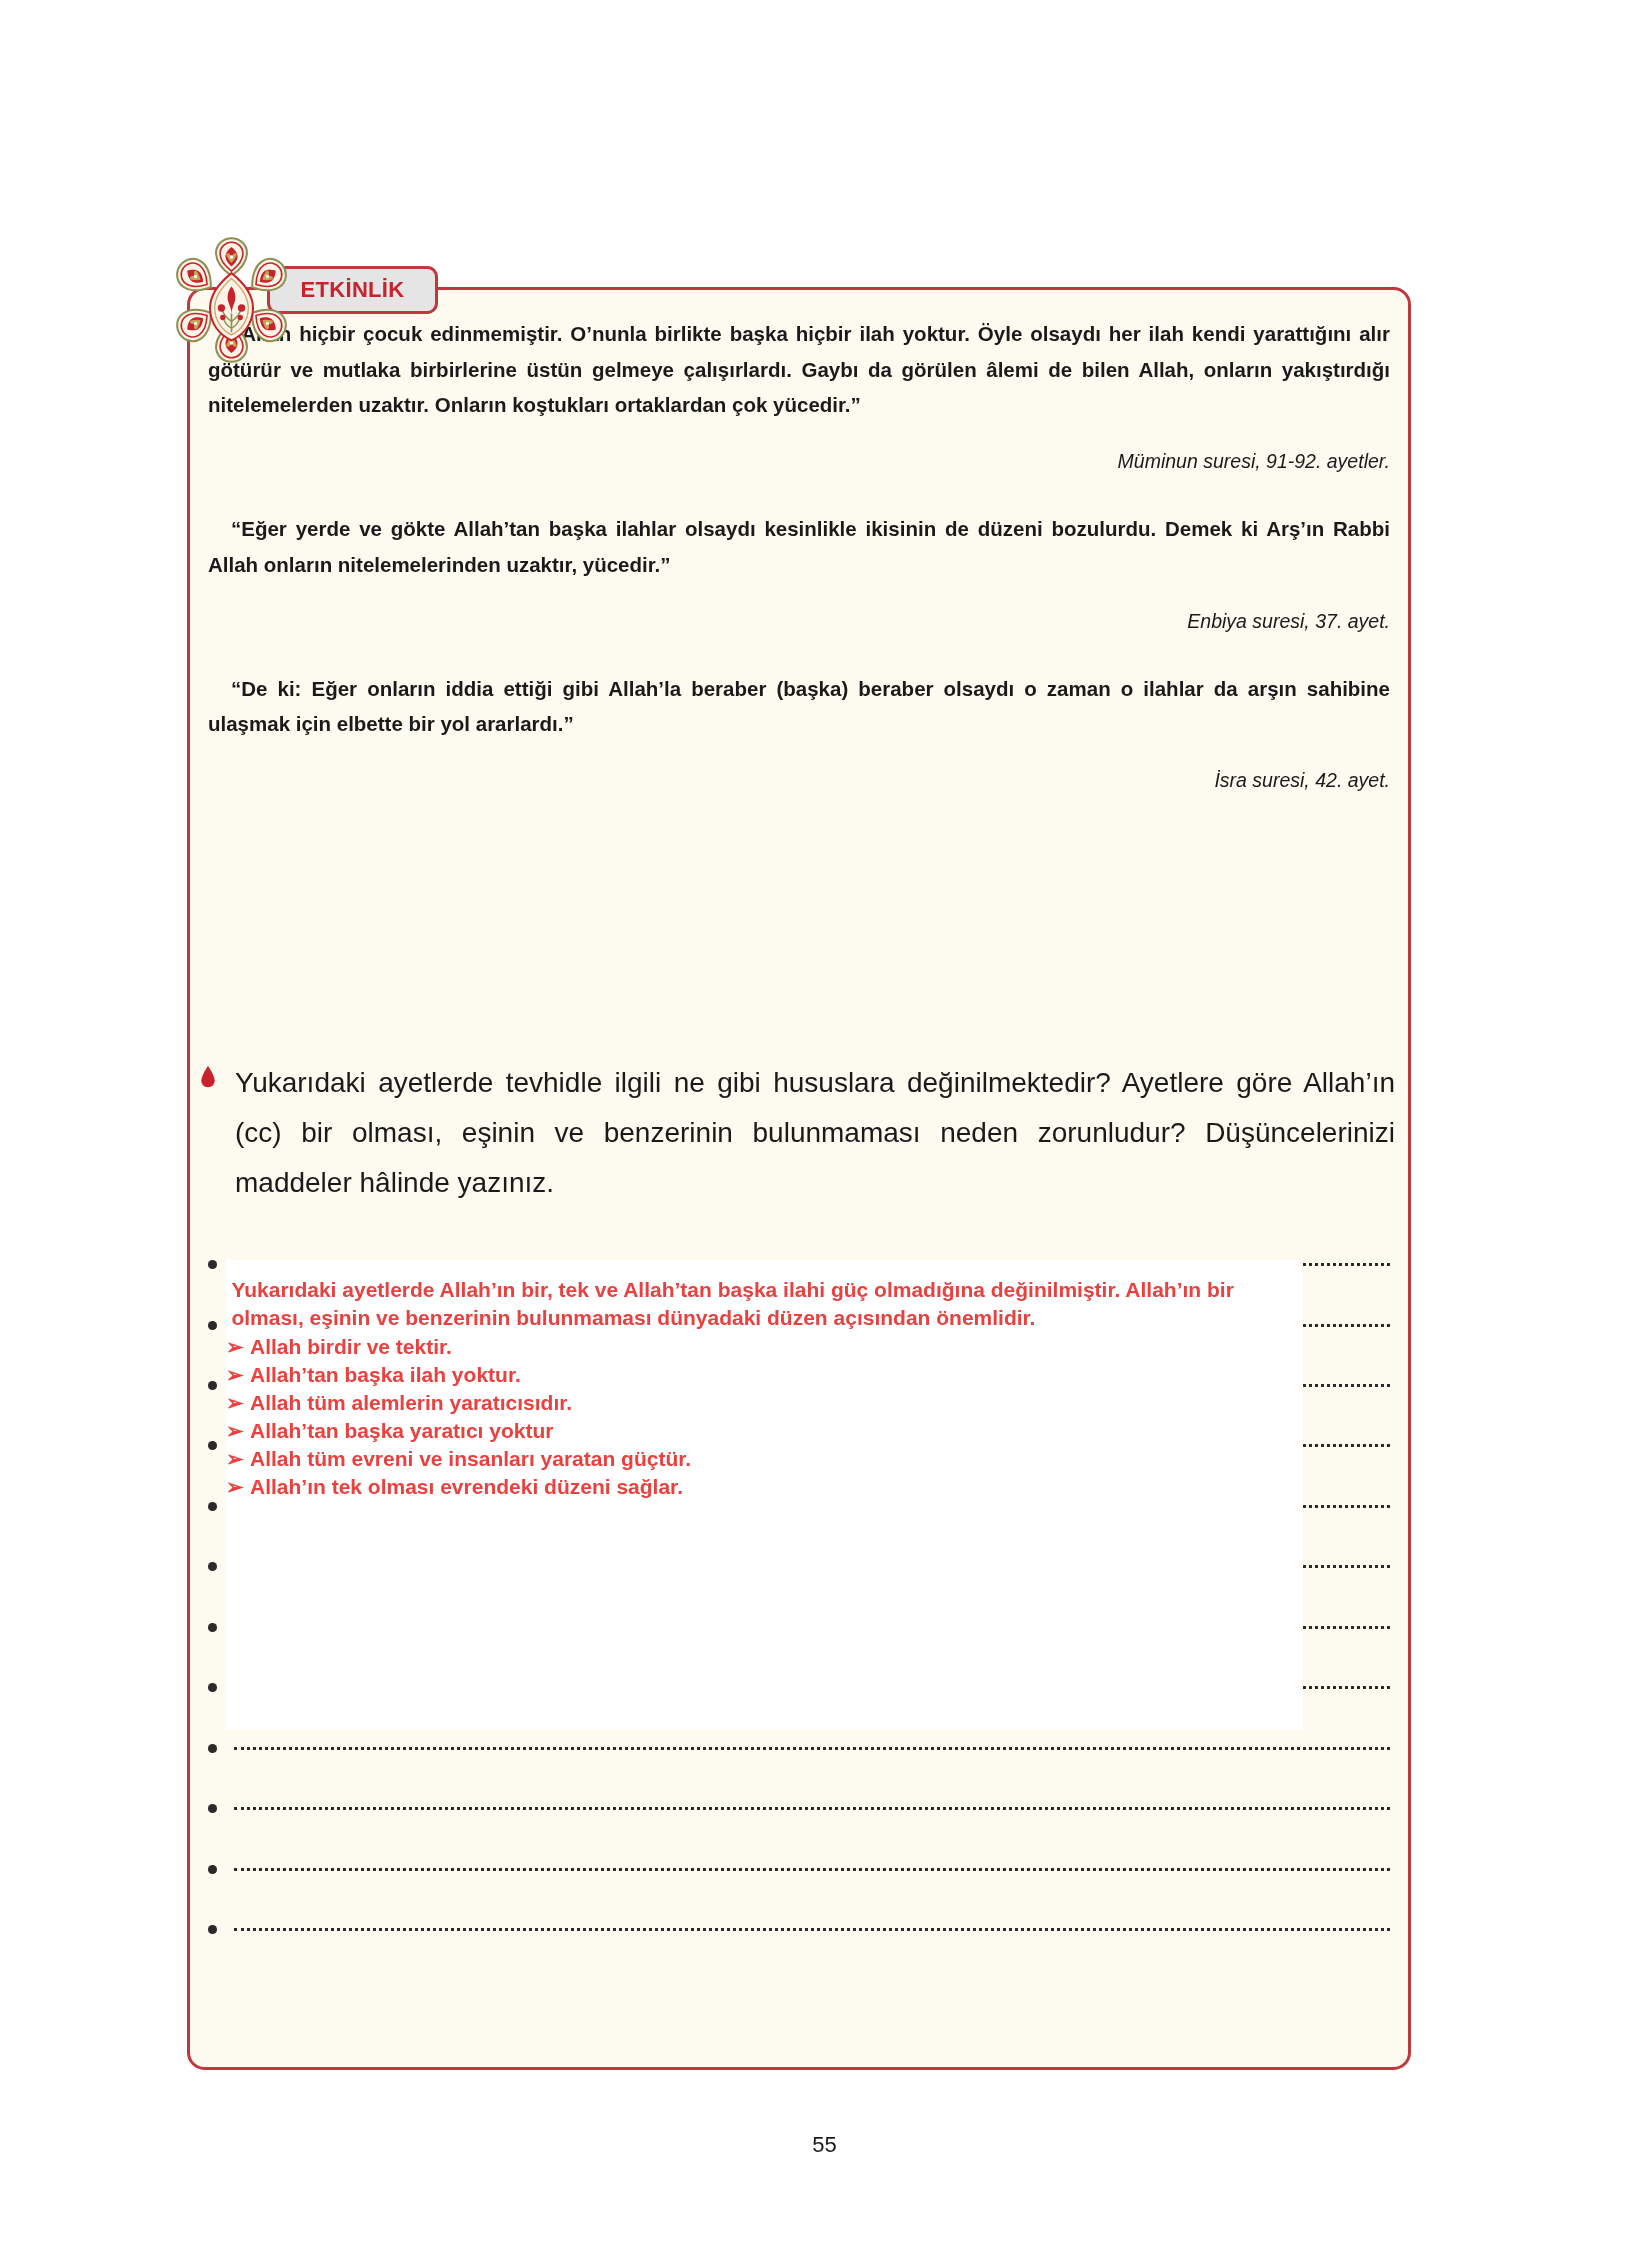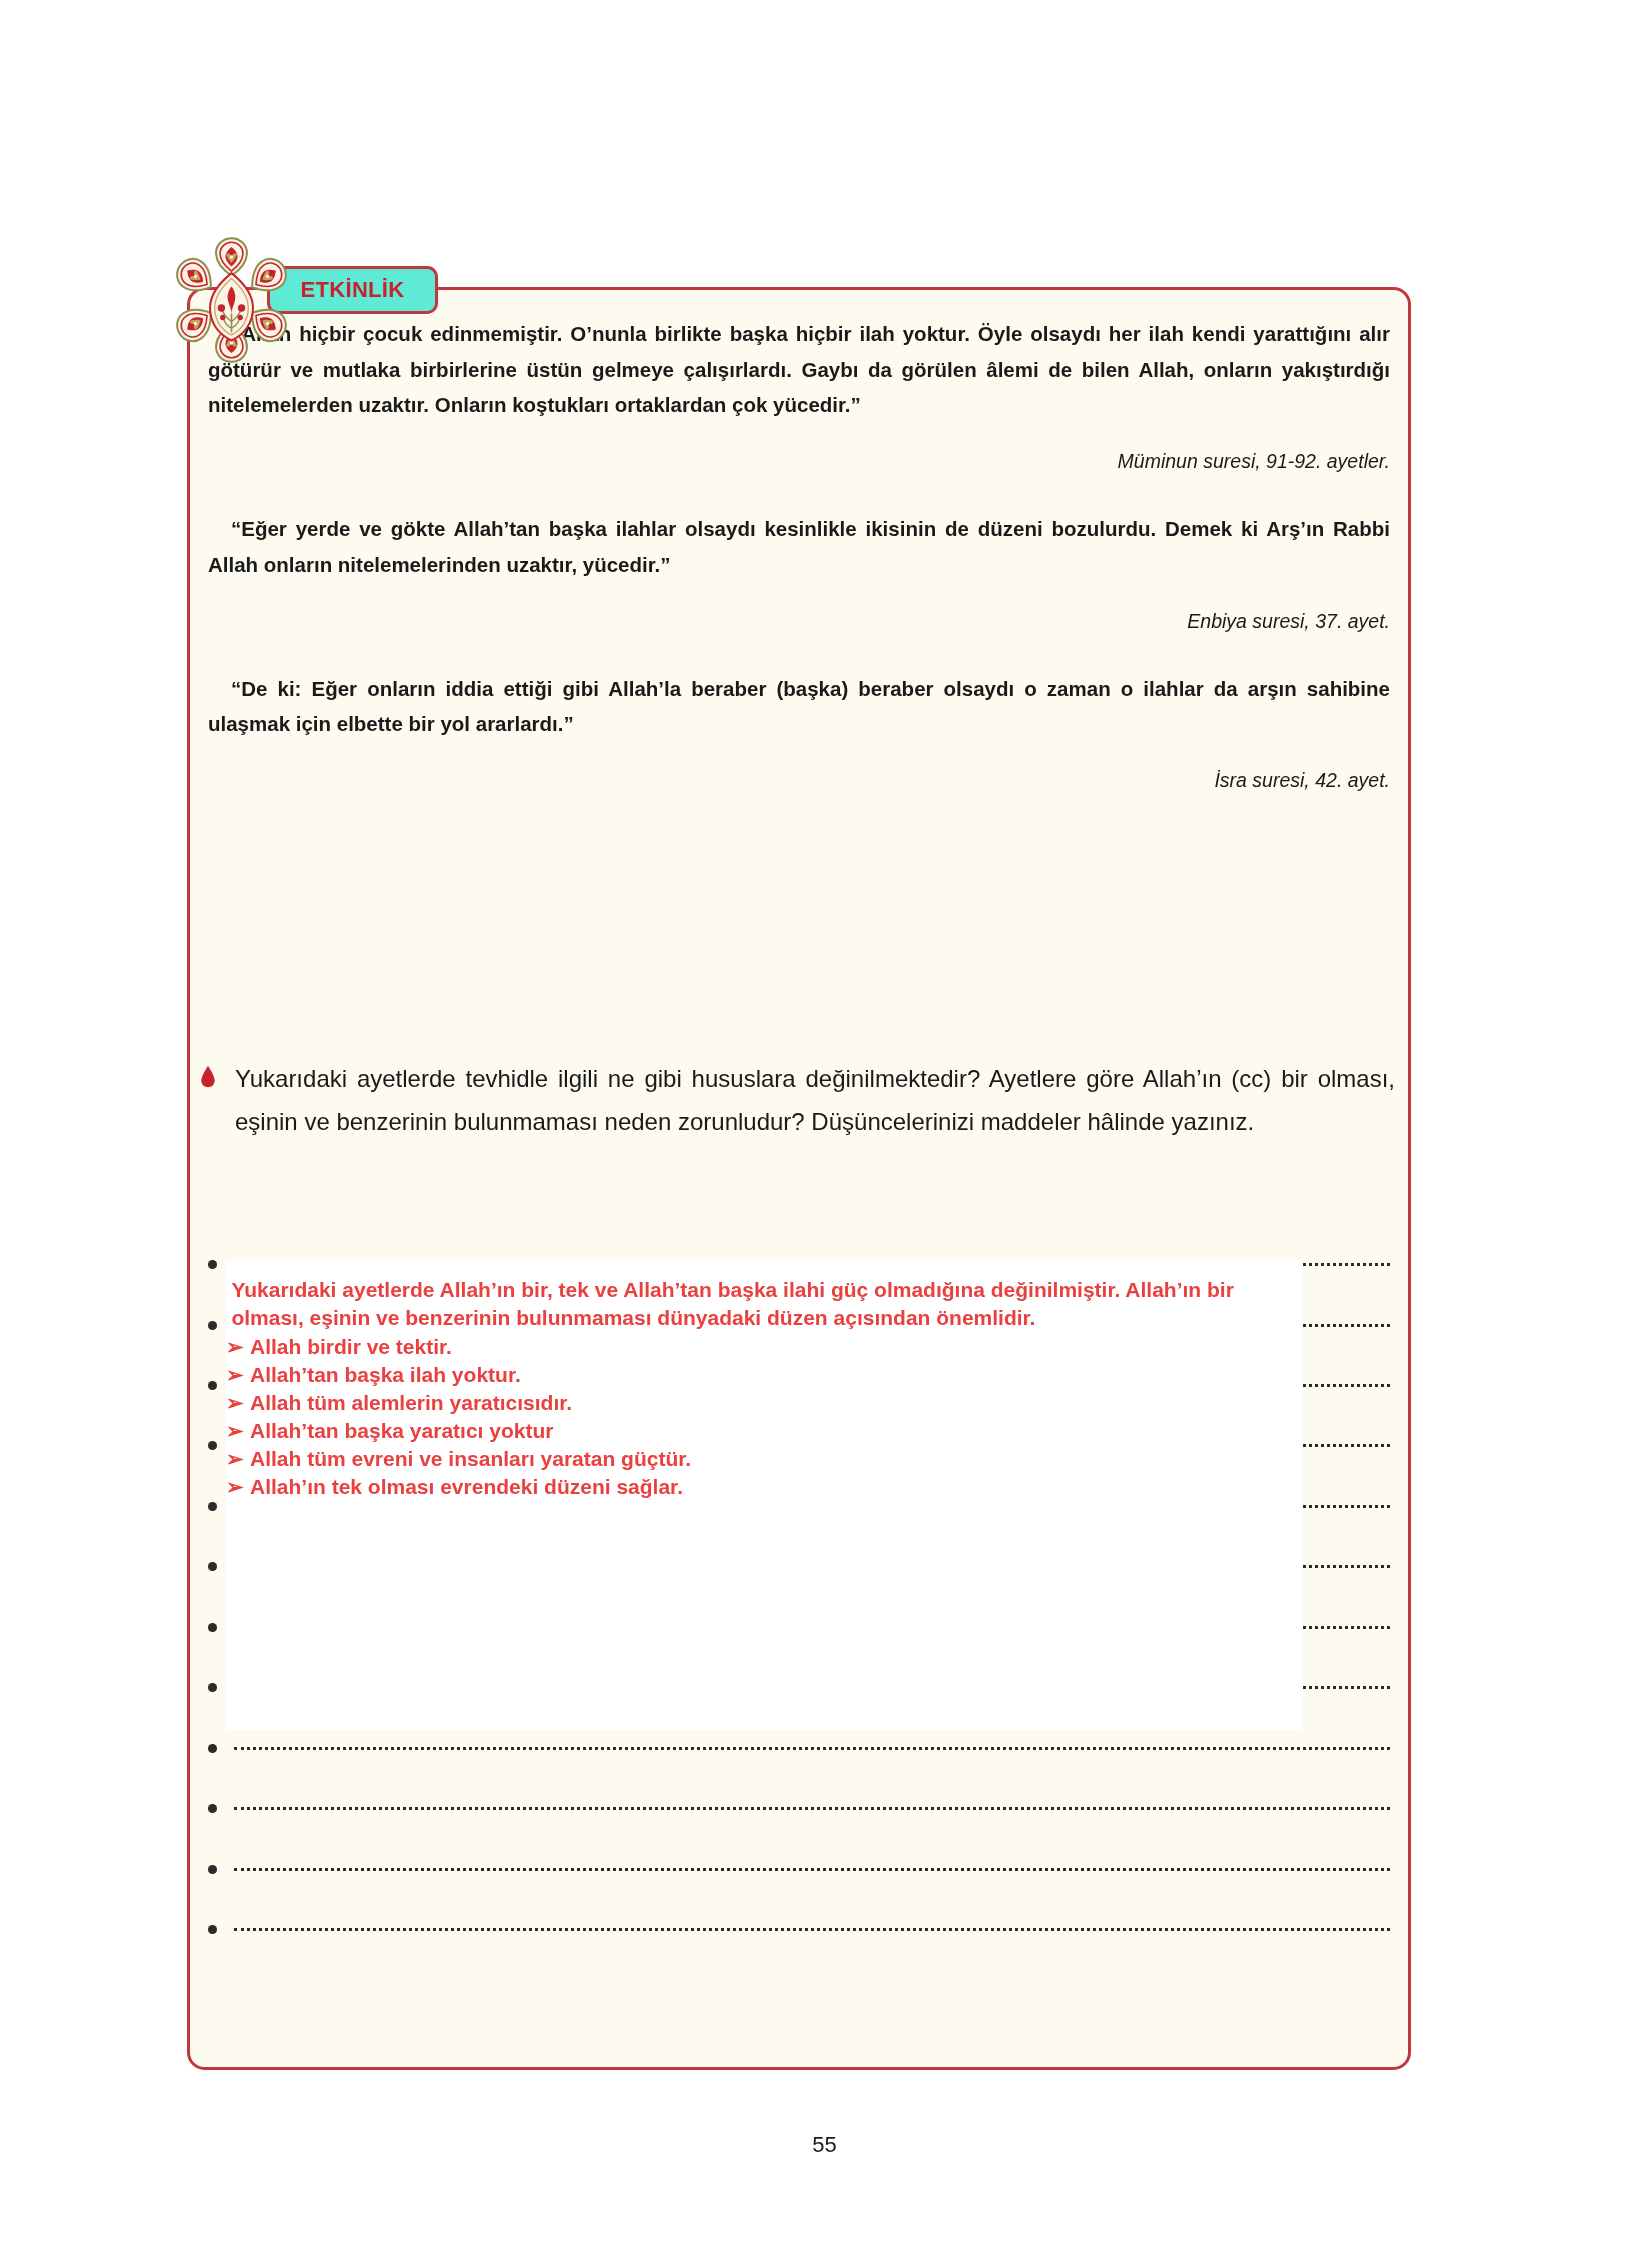"ETKİNLİK" #etkinlik-tab { background: #5eead4 -> #e5e5e5 }
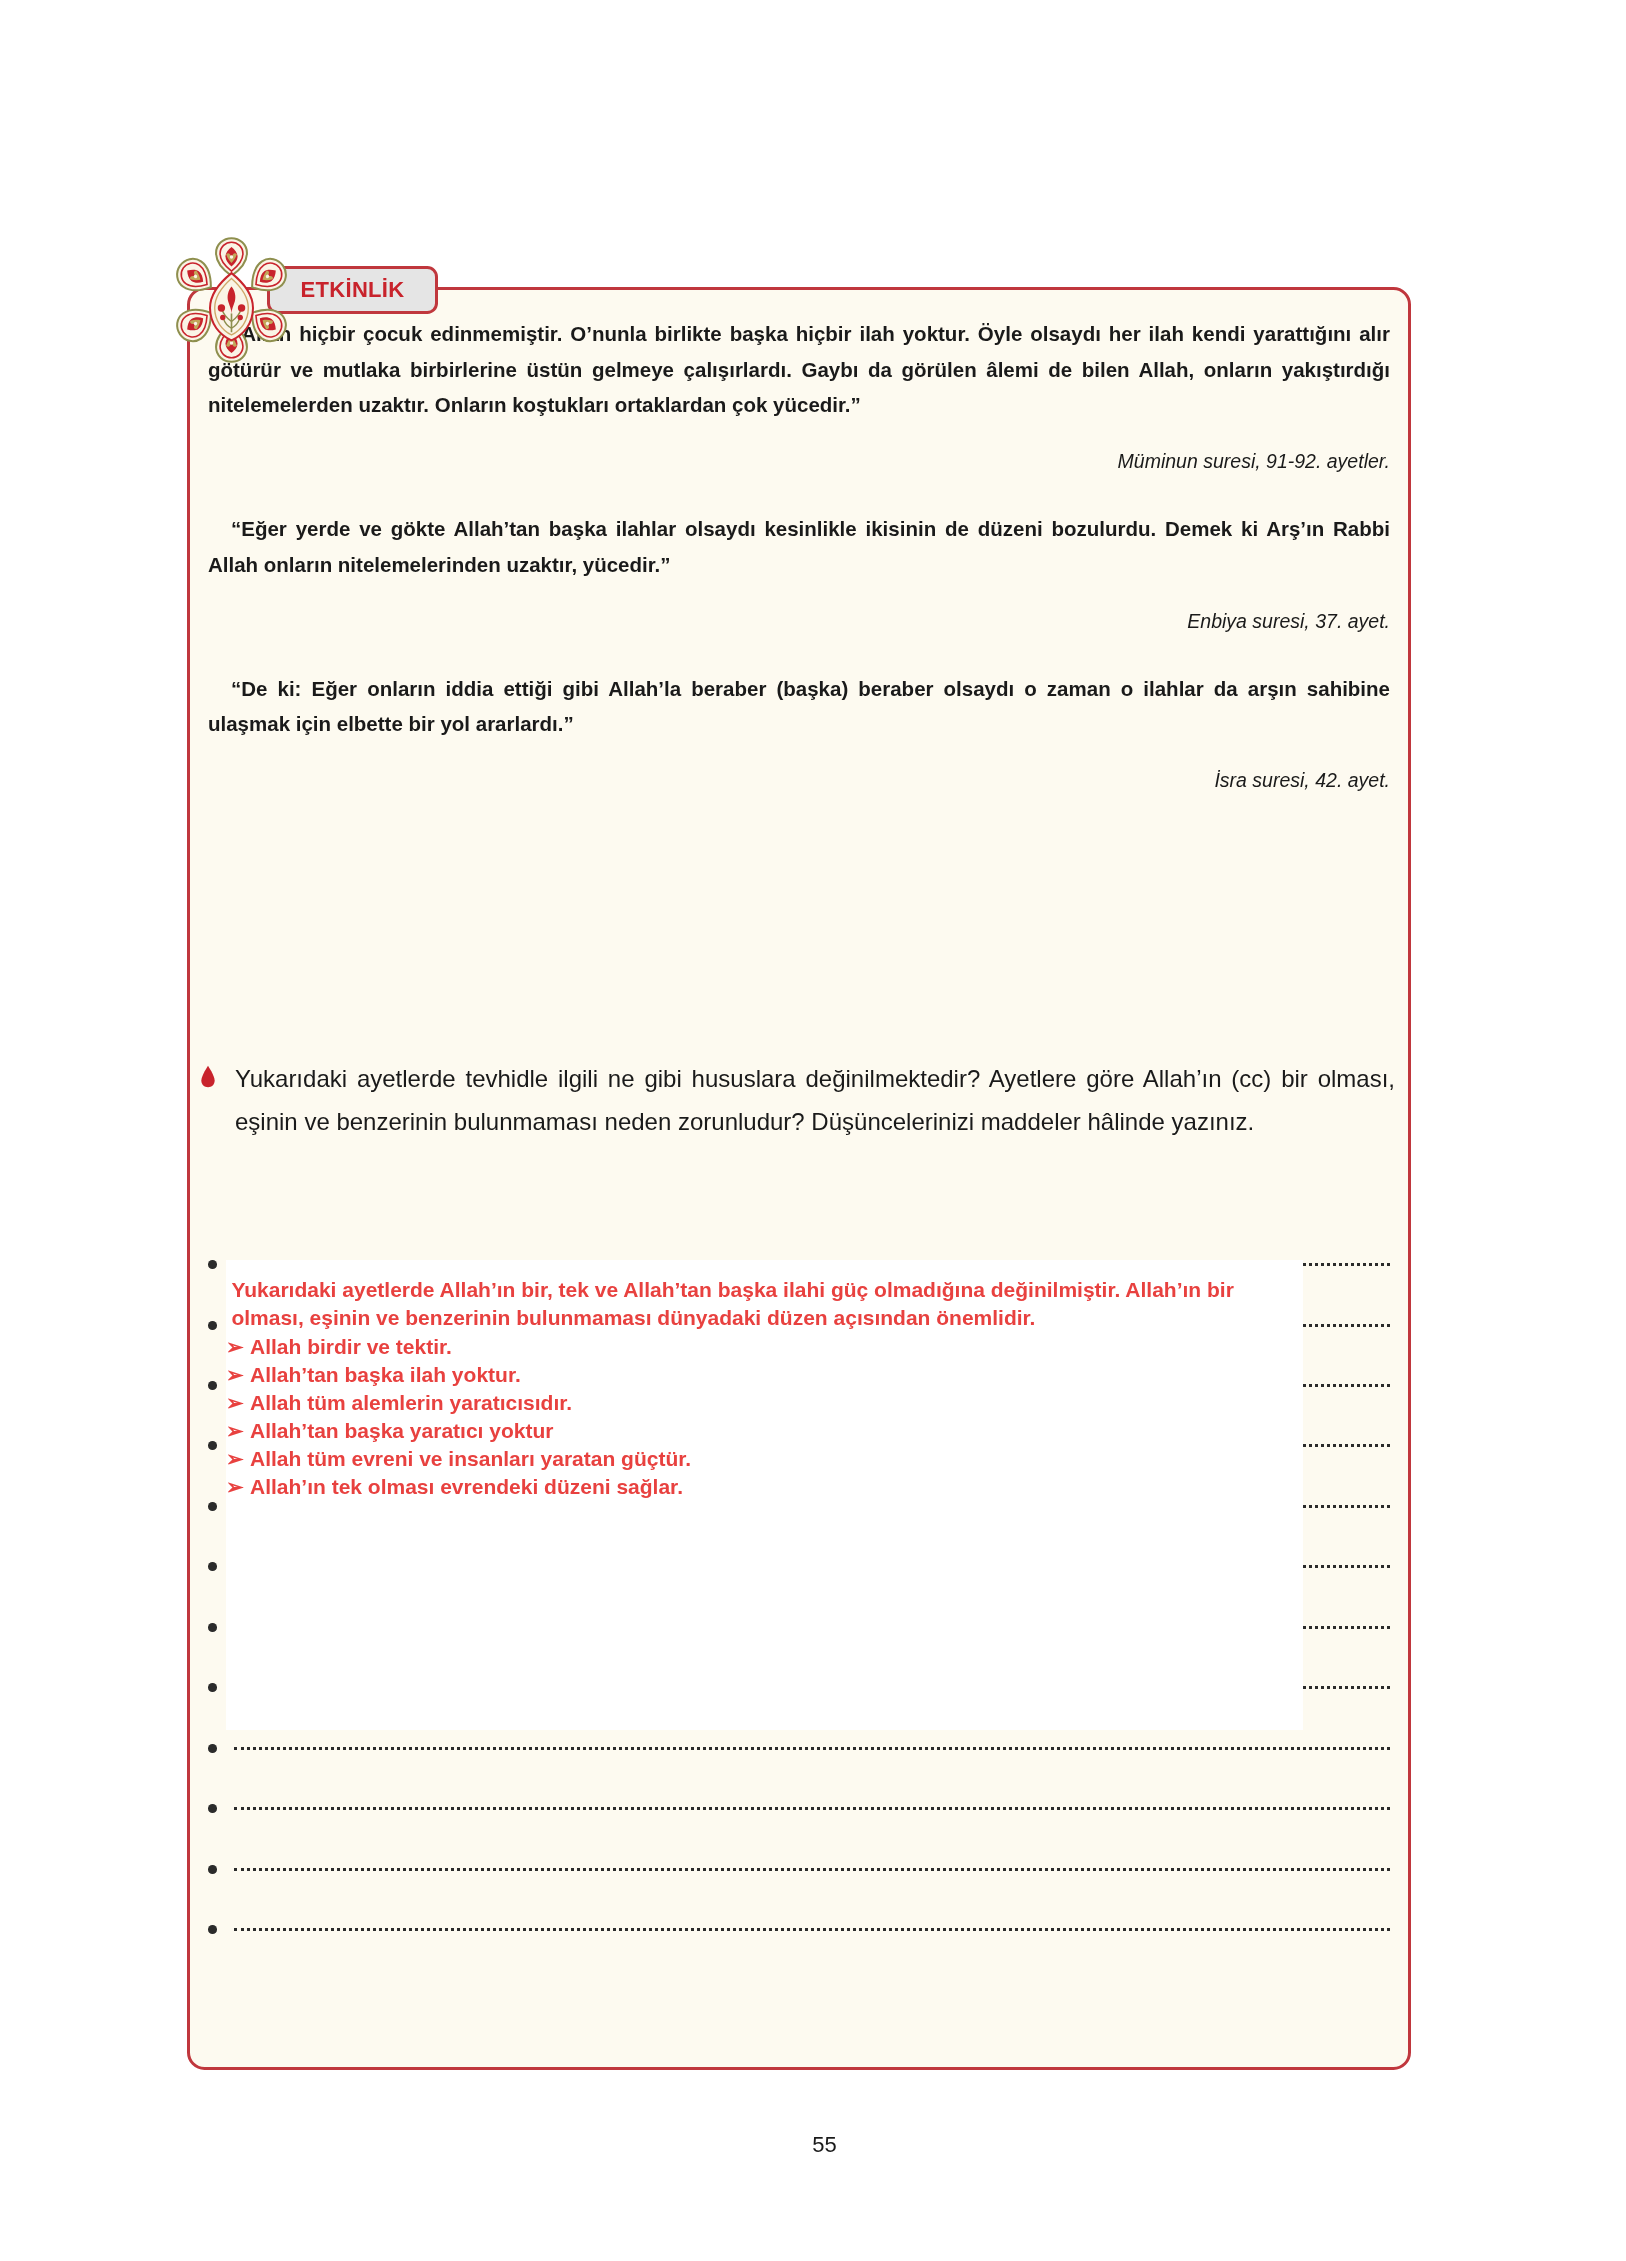"Yukarıdaki ayetlerde tevhidle ilgili ne" #question-text { font-size: 24px -> 28px }
